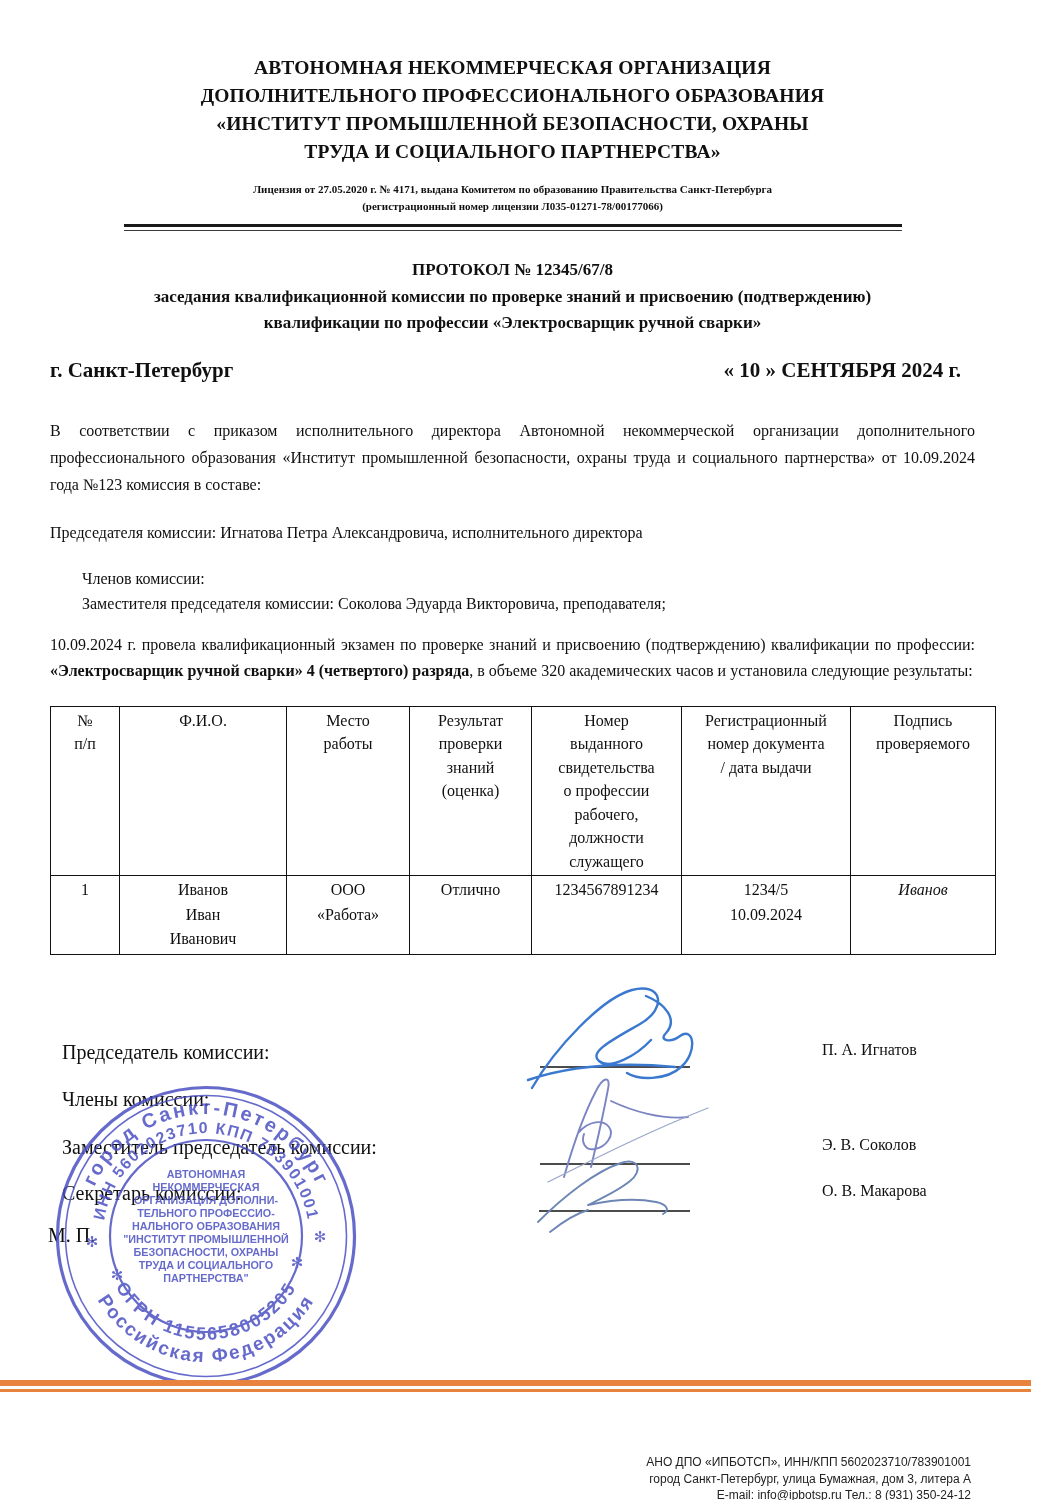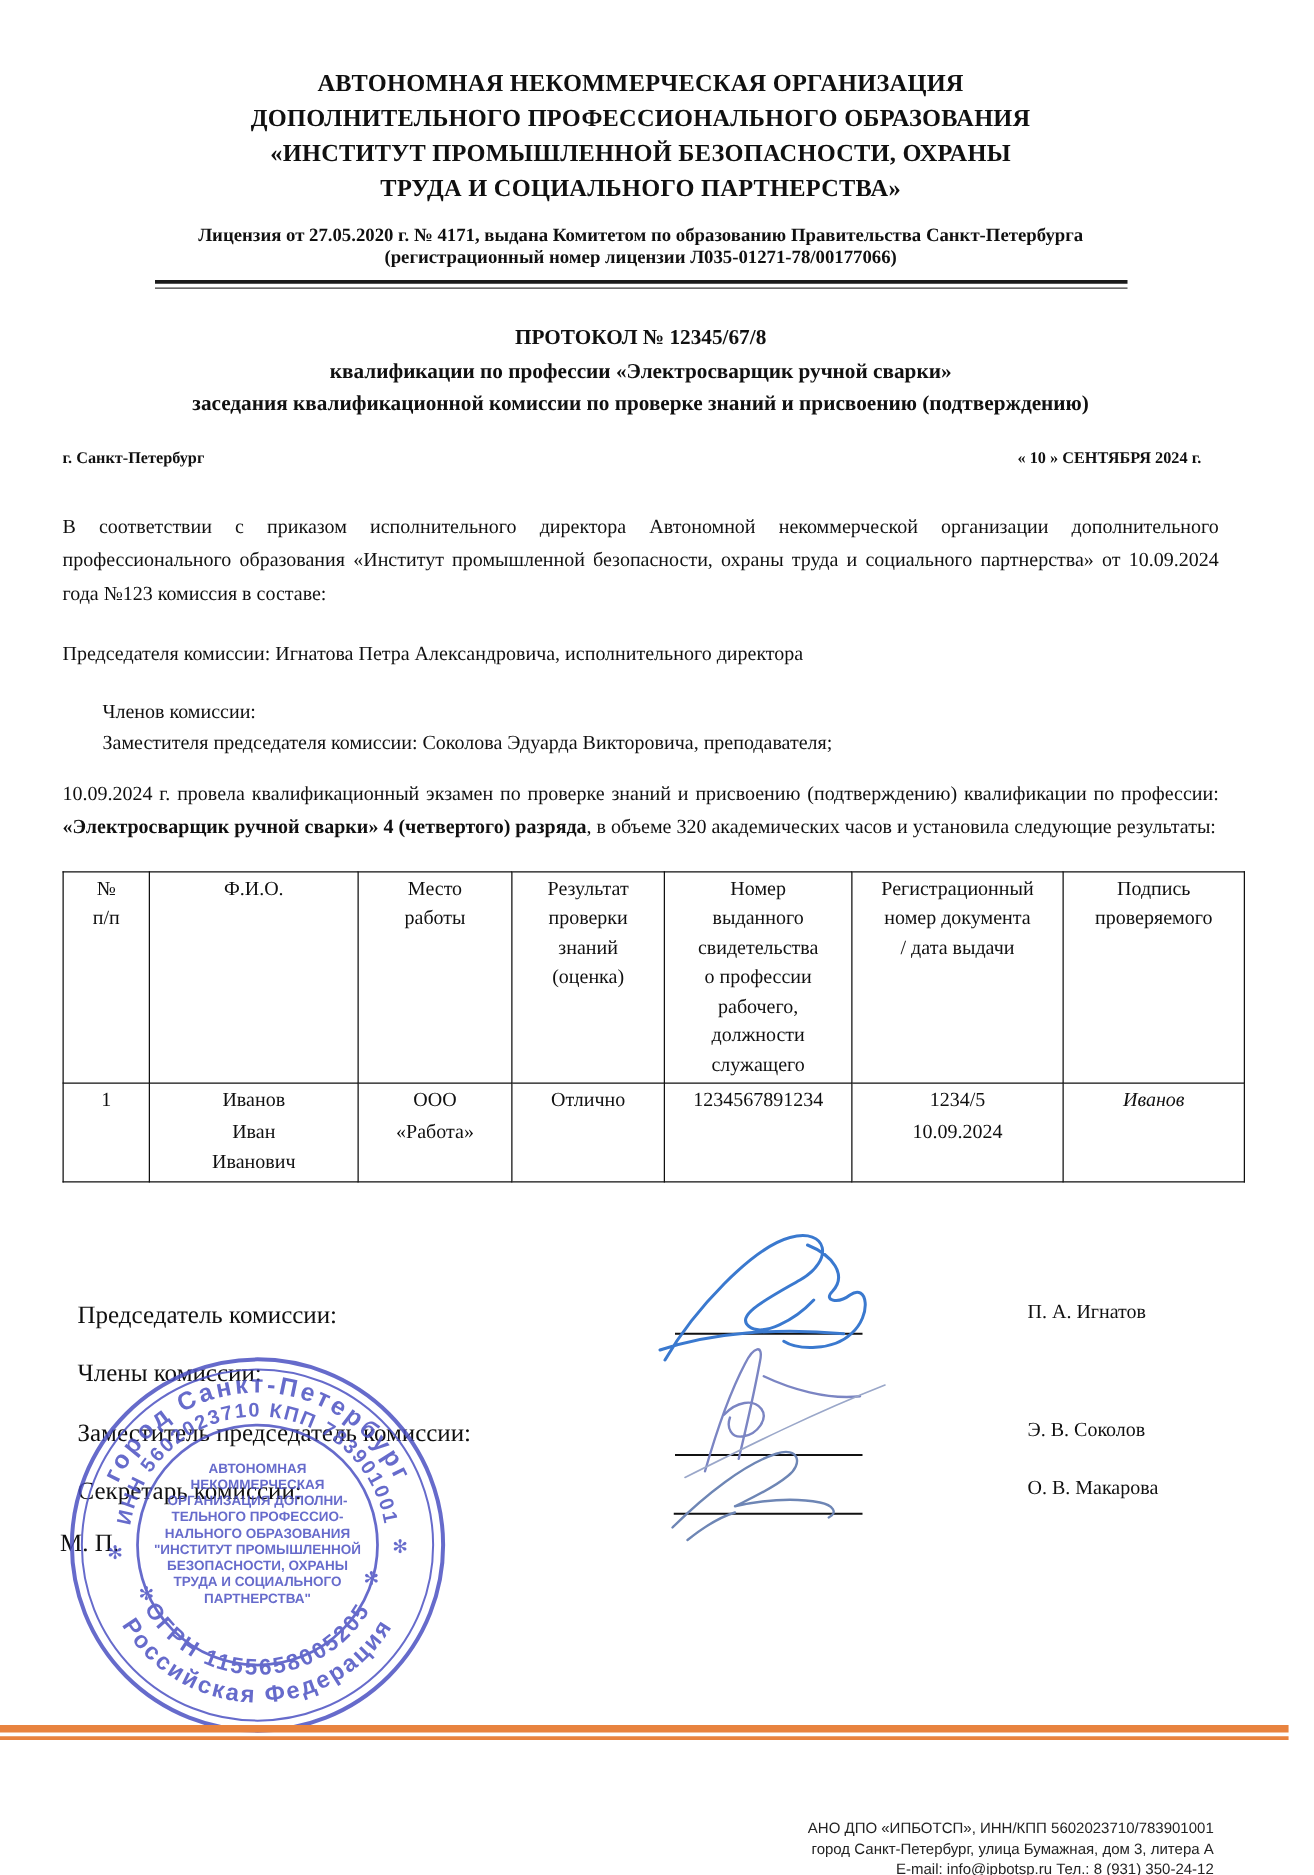"Лицензия от 27.05.2020 г. №" .license { font-size: 15px -> 11px }
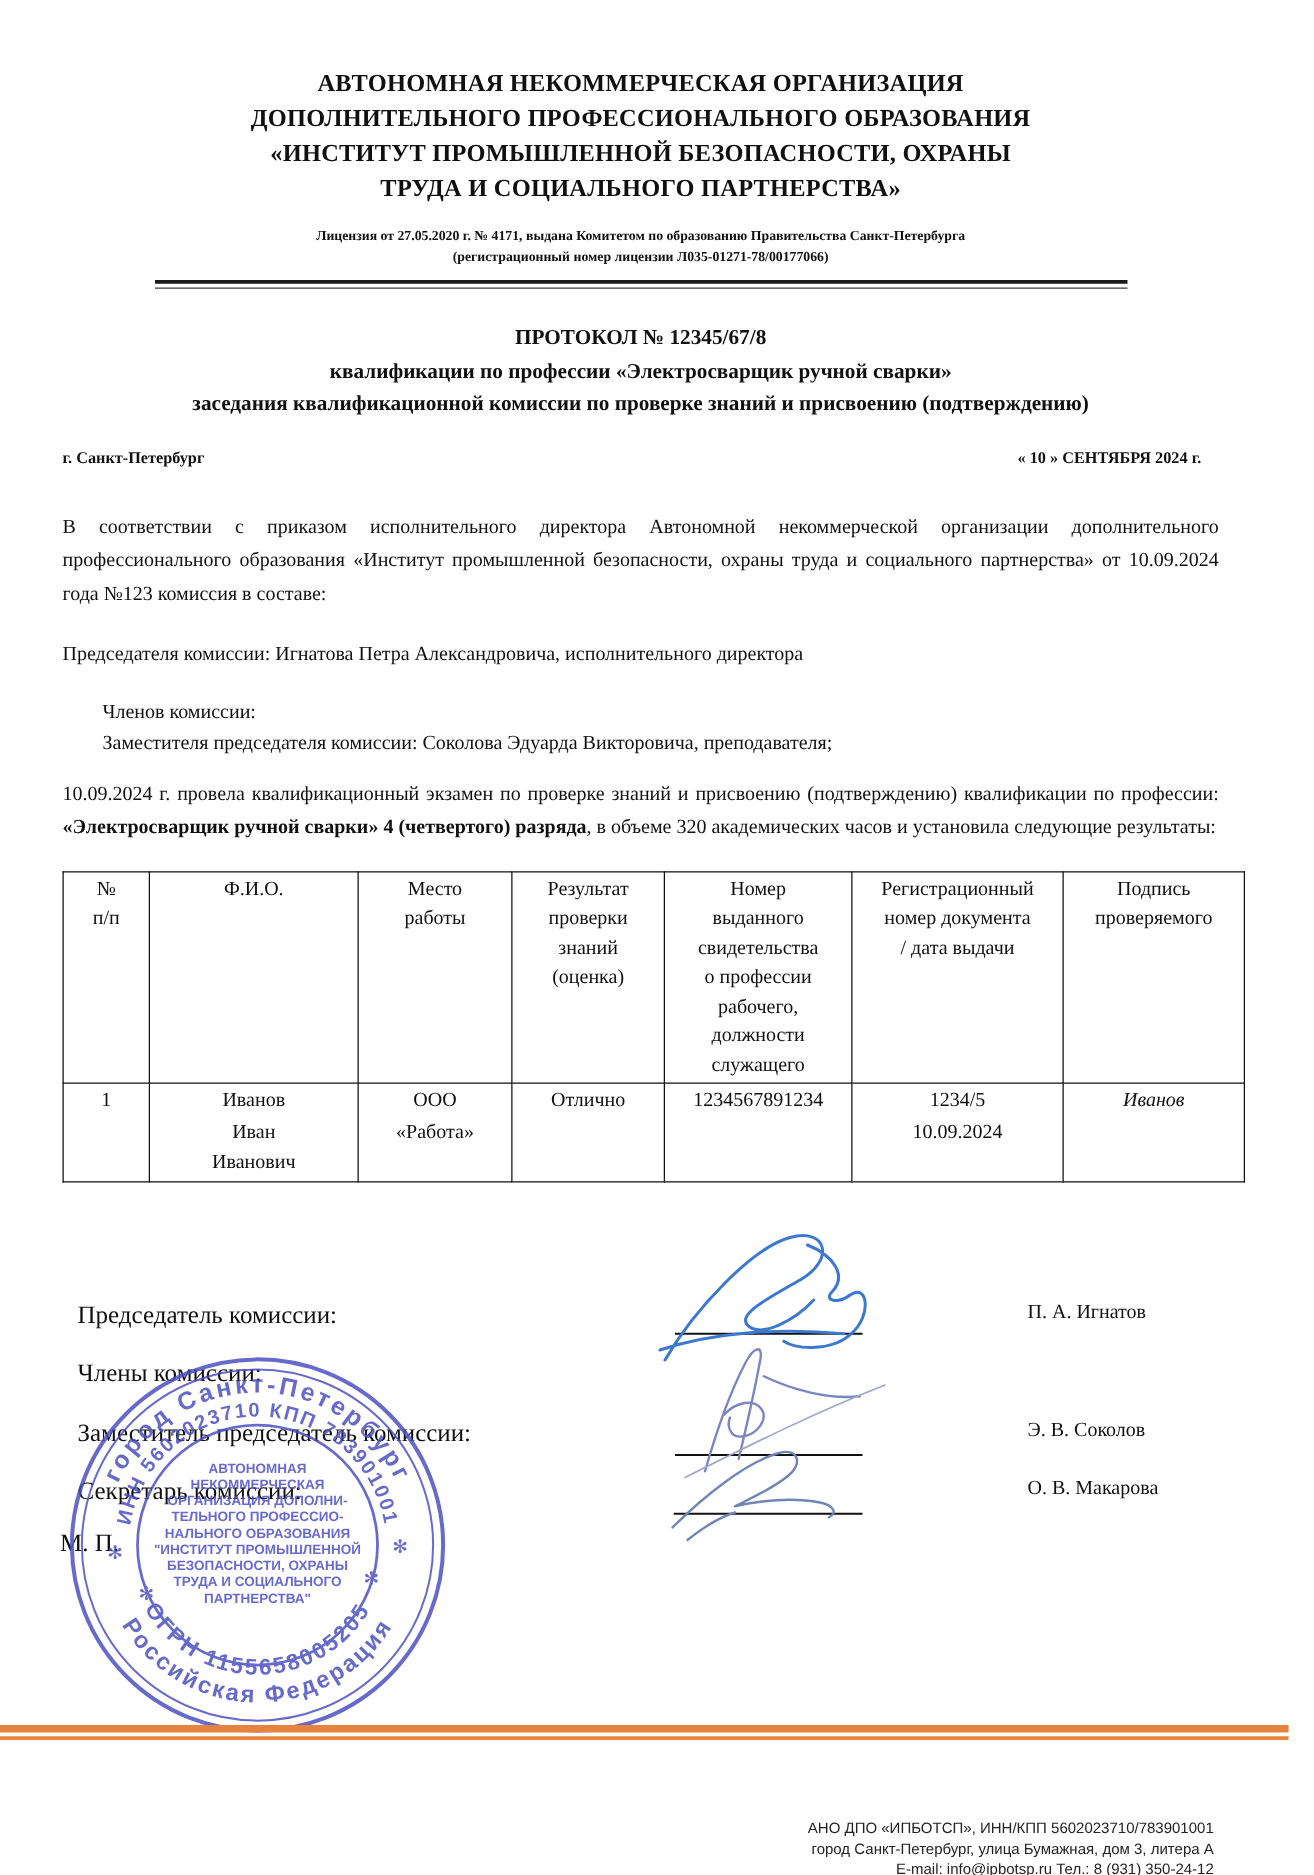"квалификации по профессии" div { order: before "заседания квалификационной комиссии по" -> after "заседания квалификационной комиссии по" }
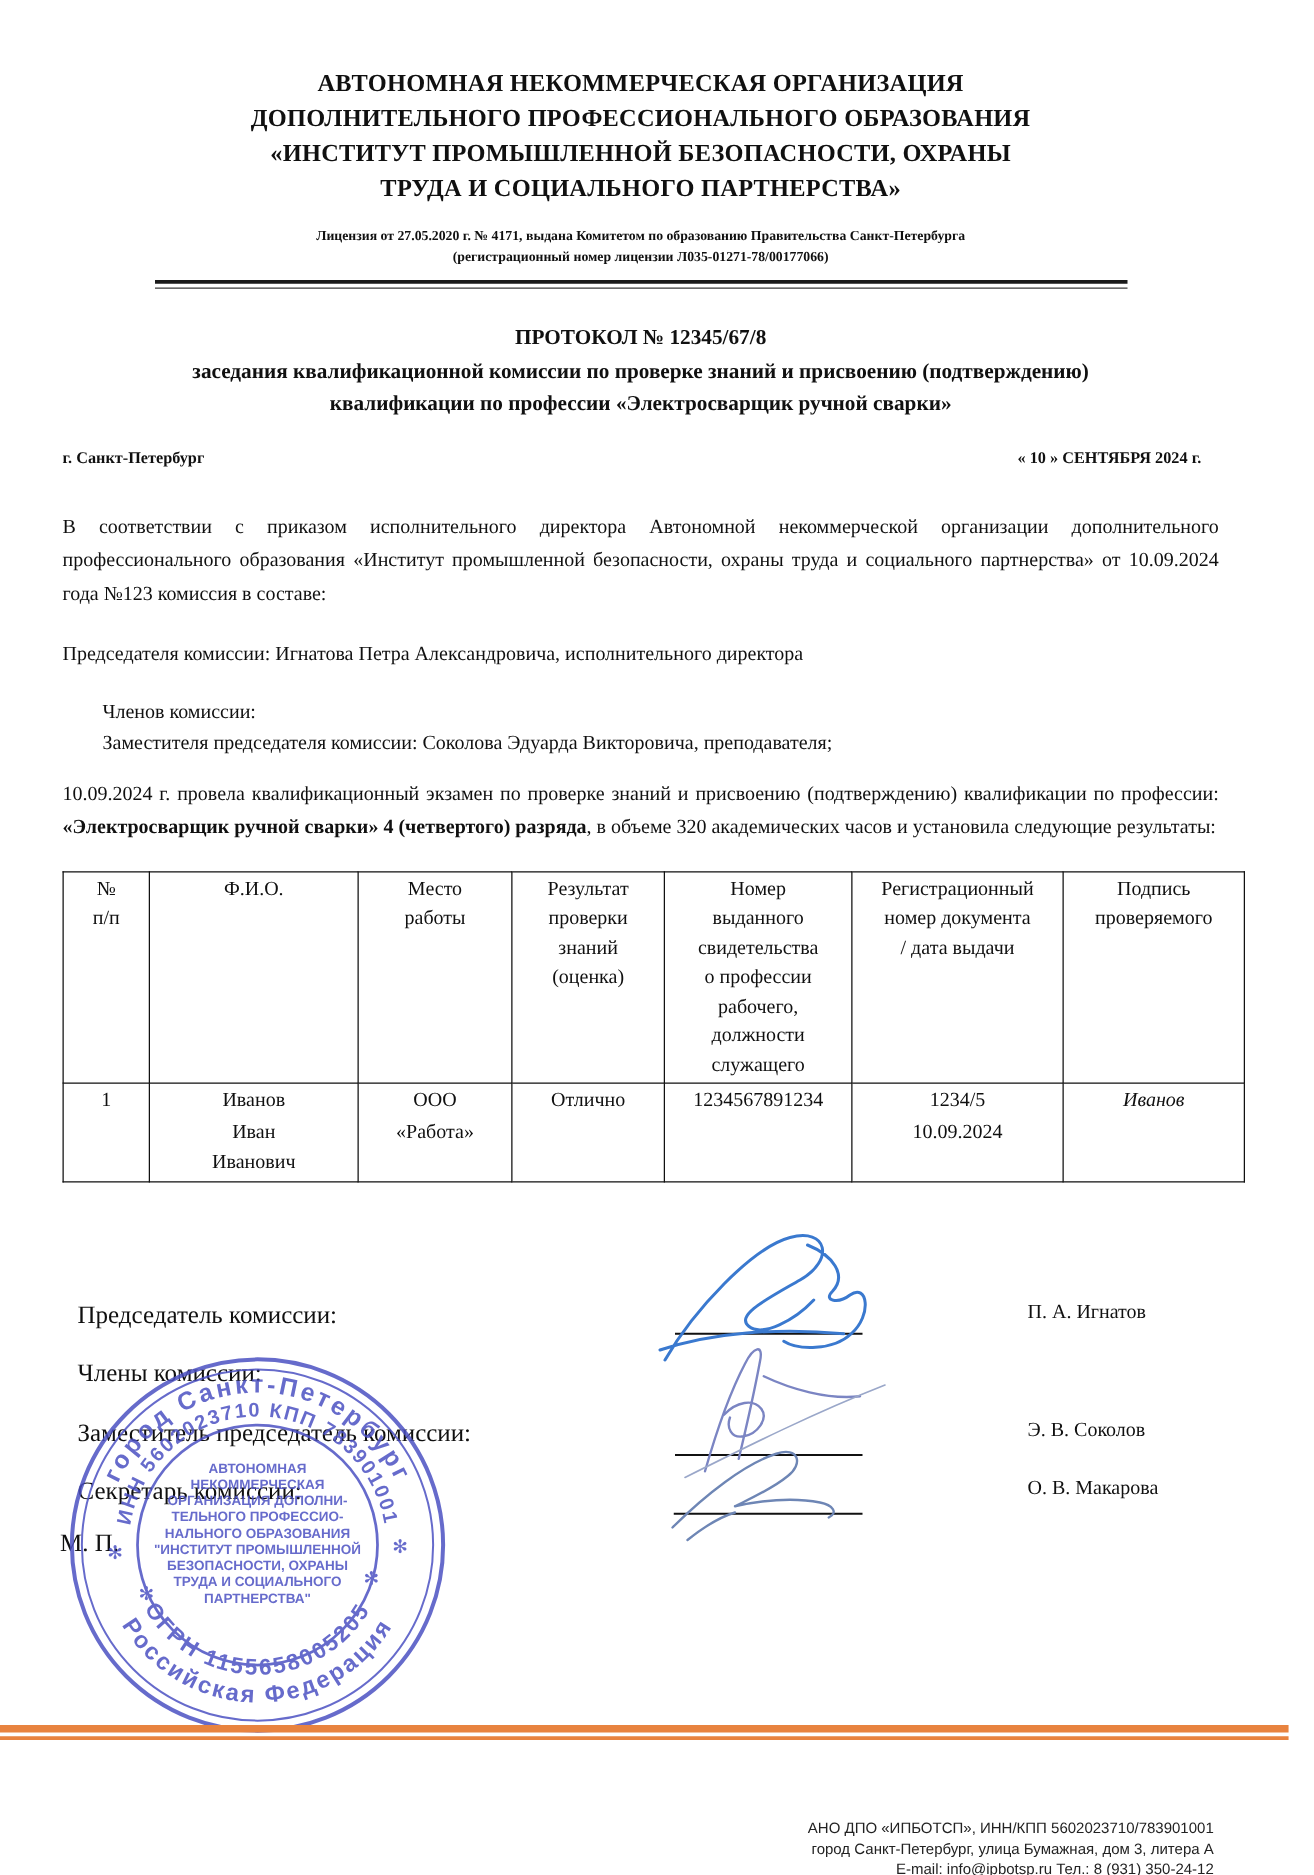"г. Санкт-Петербург" .meta-row { font-size: 13px -> 21px }
